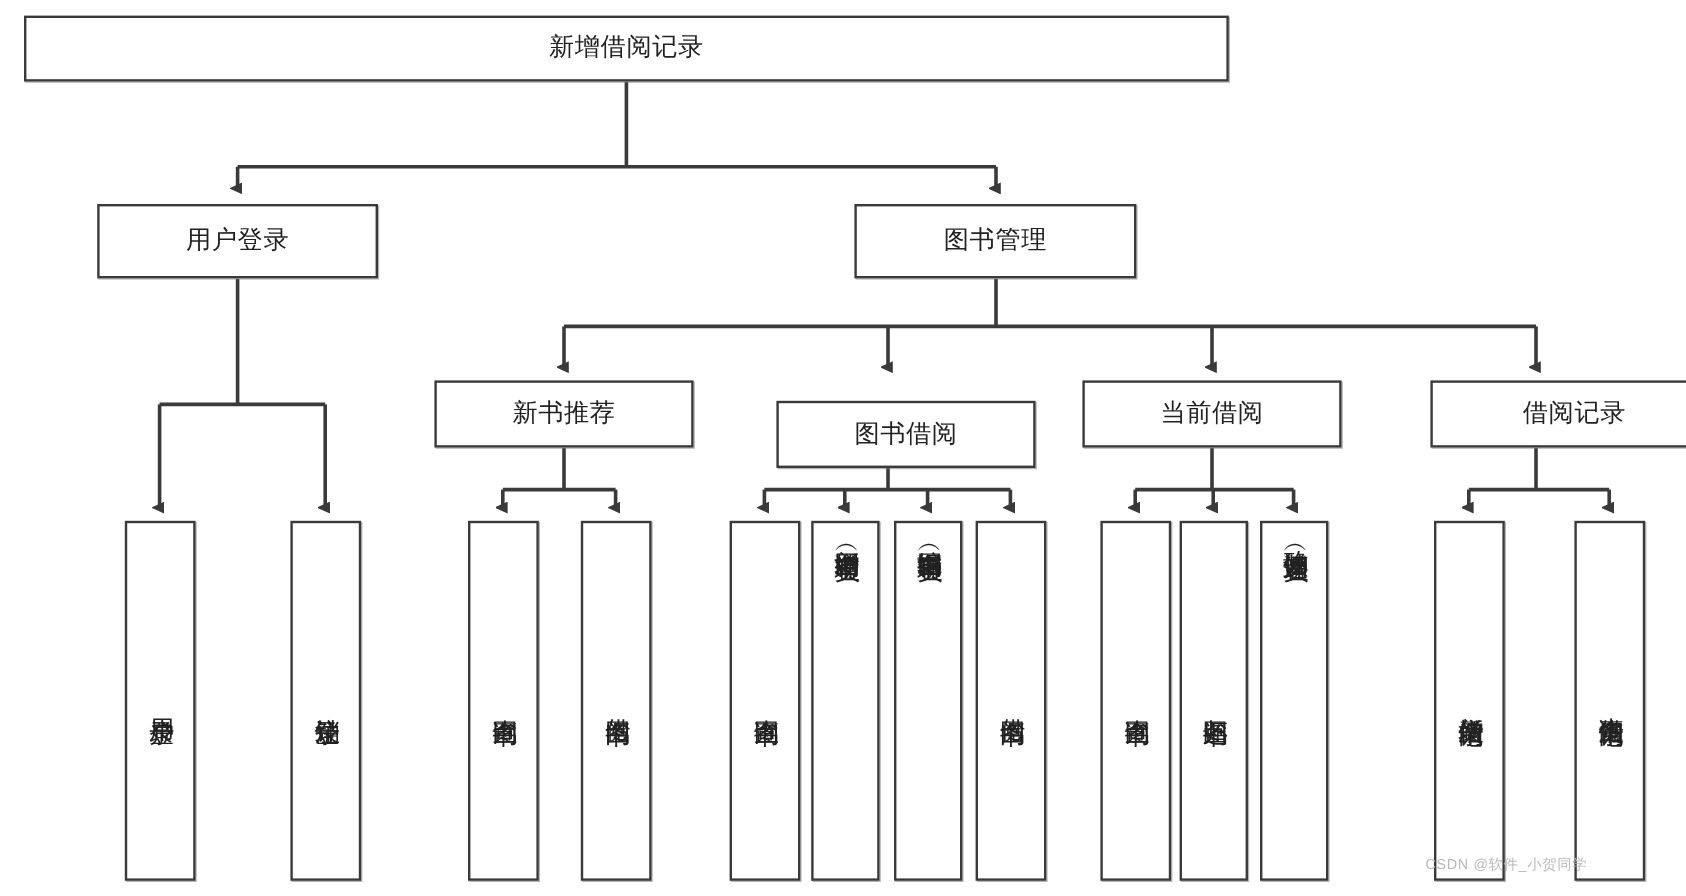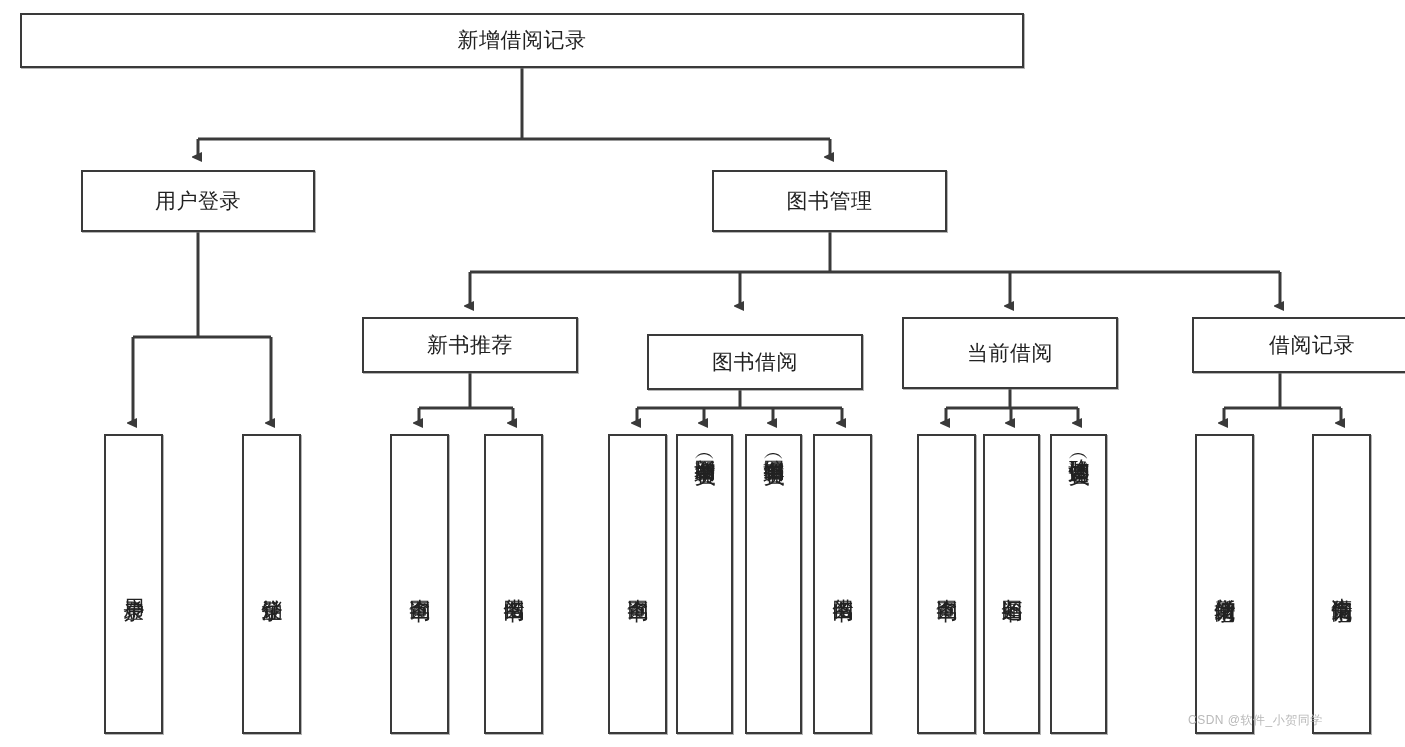"当前借阅" div.node { height: 72px -> 56px }
